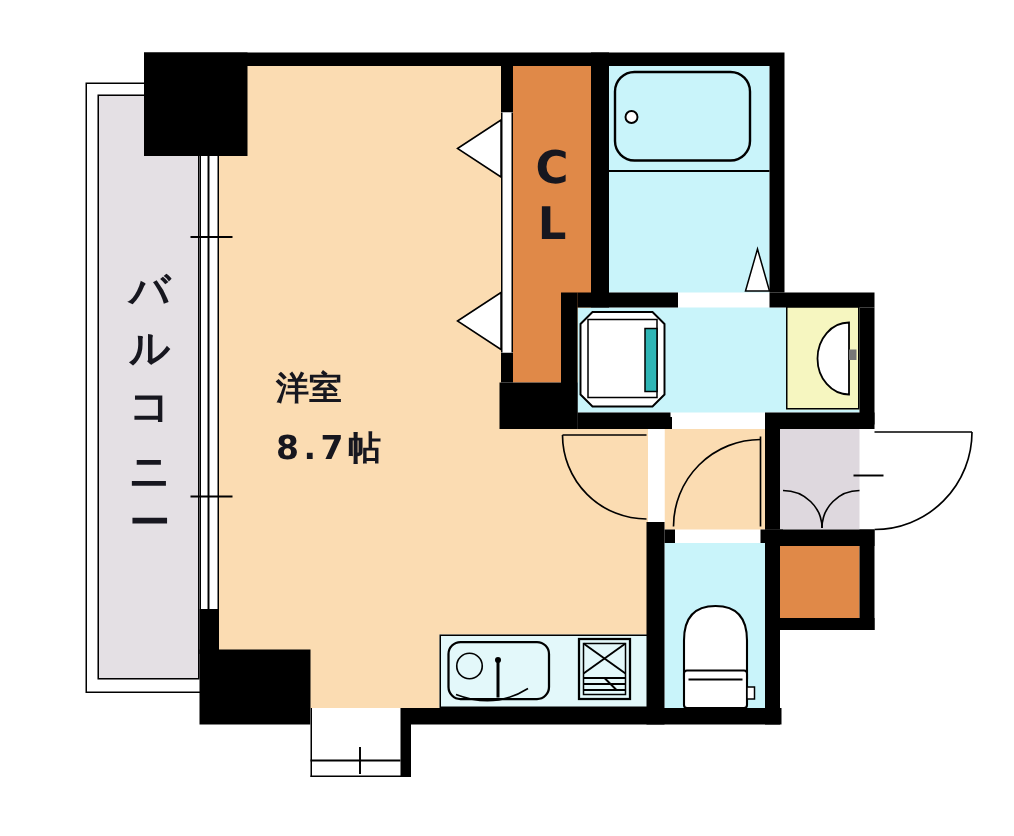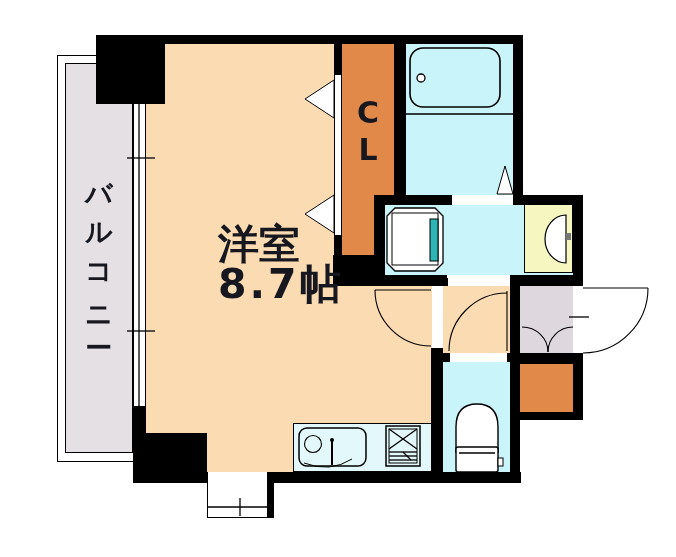"洋室" div.label { font-size: 41px -> 22px; margin-left: 34px -> none; top: 224px -> 240px }
